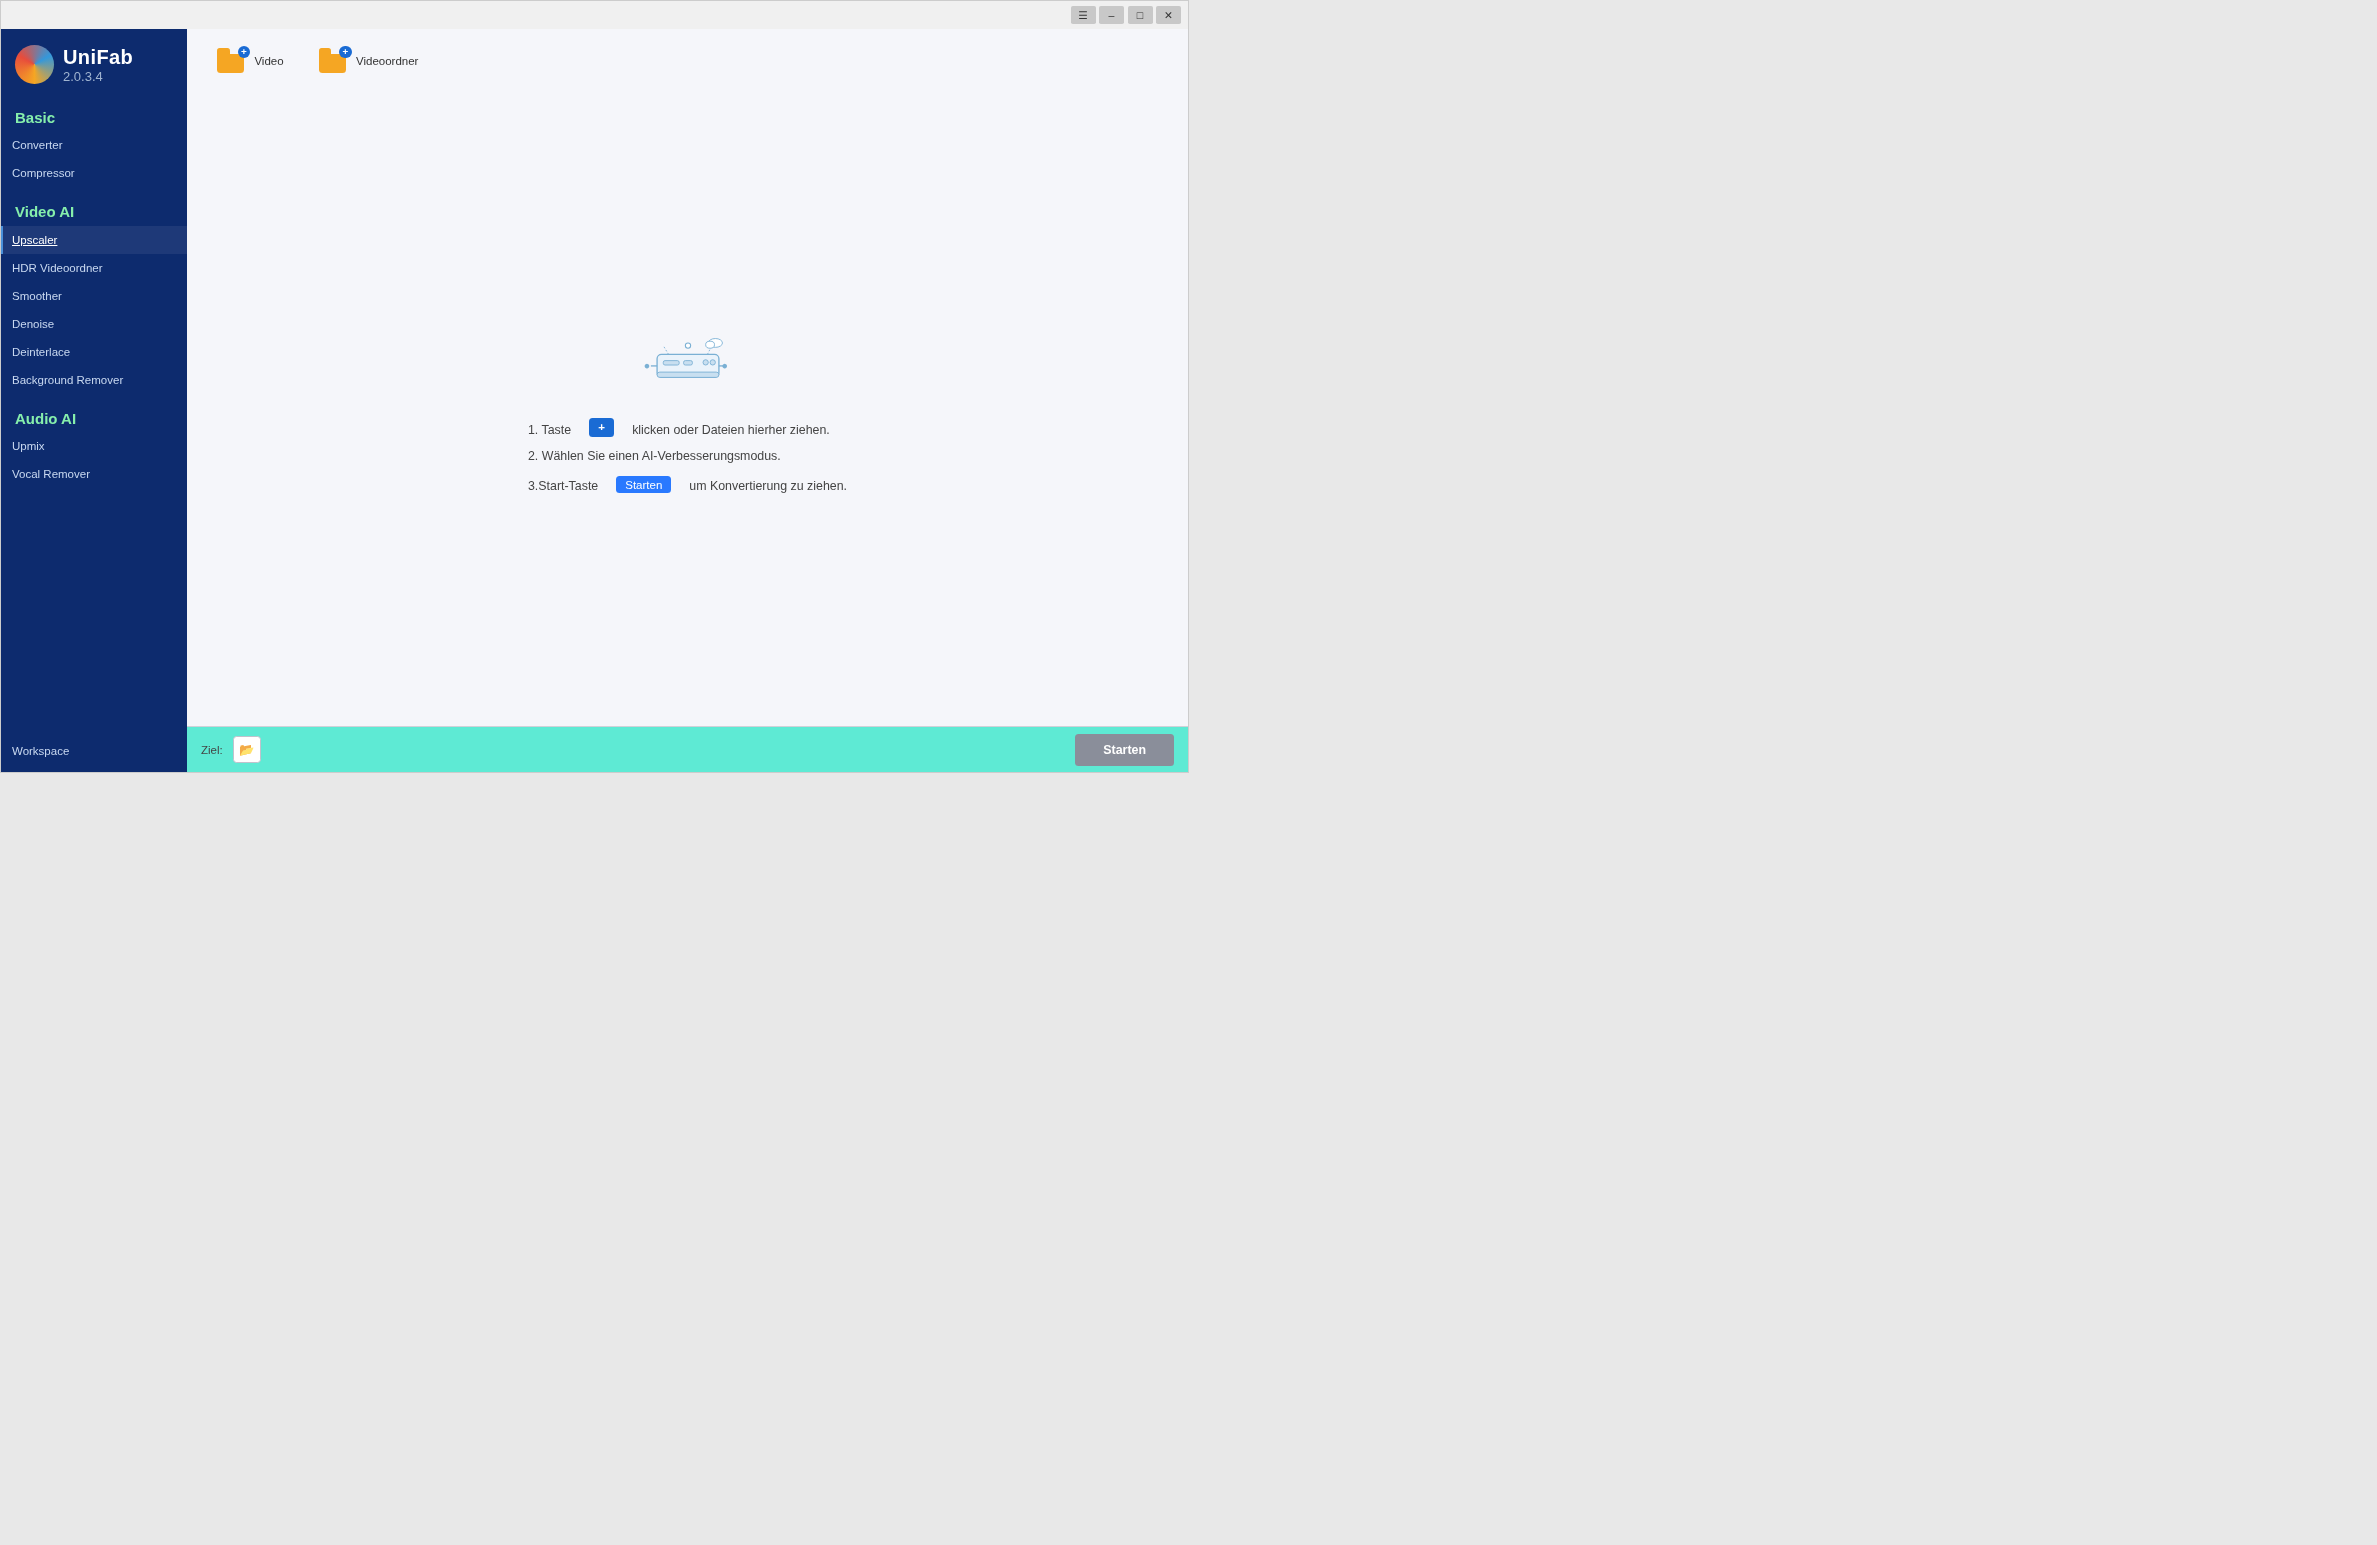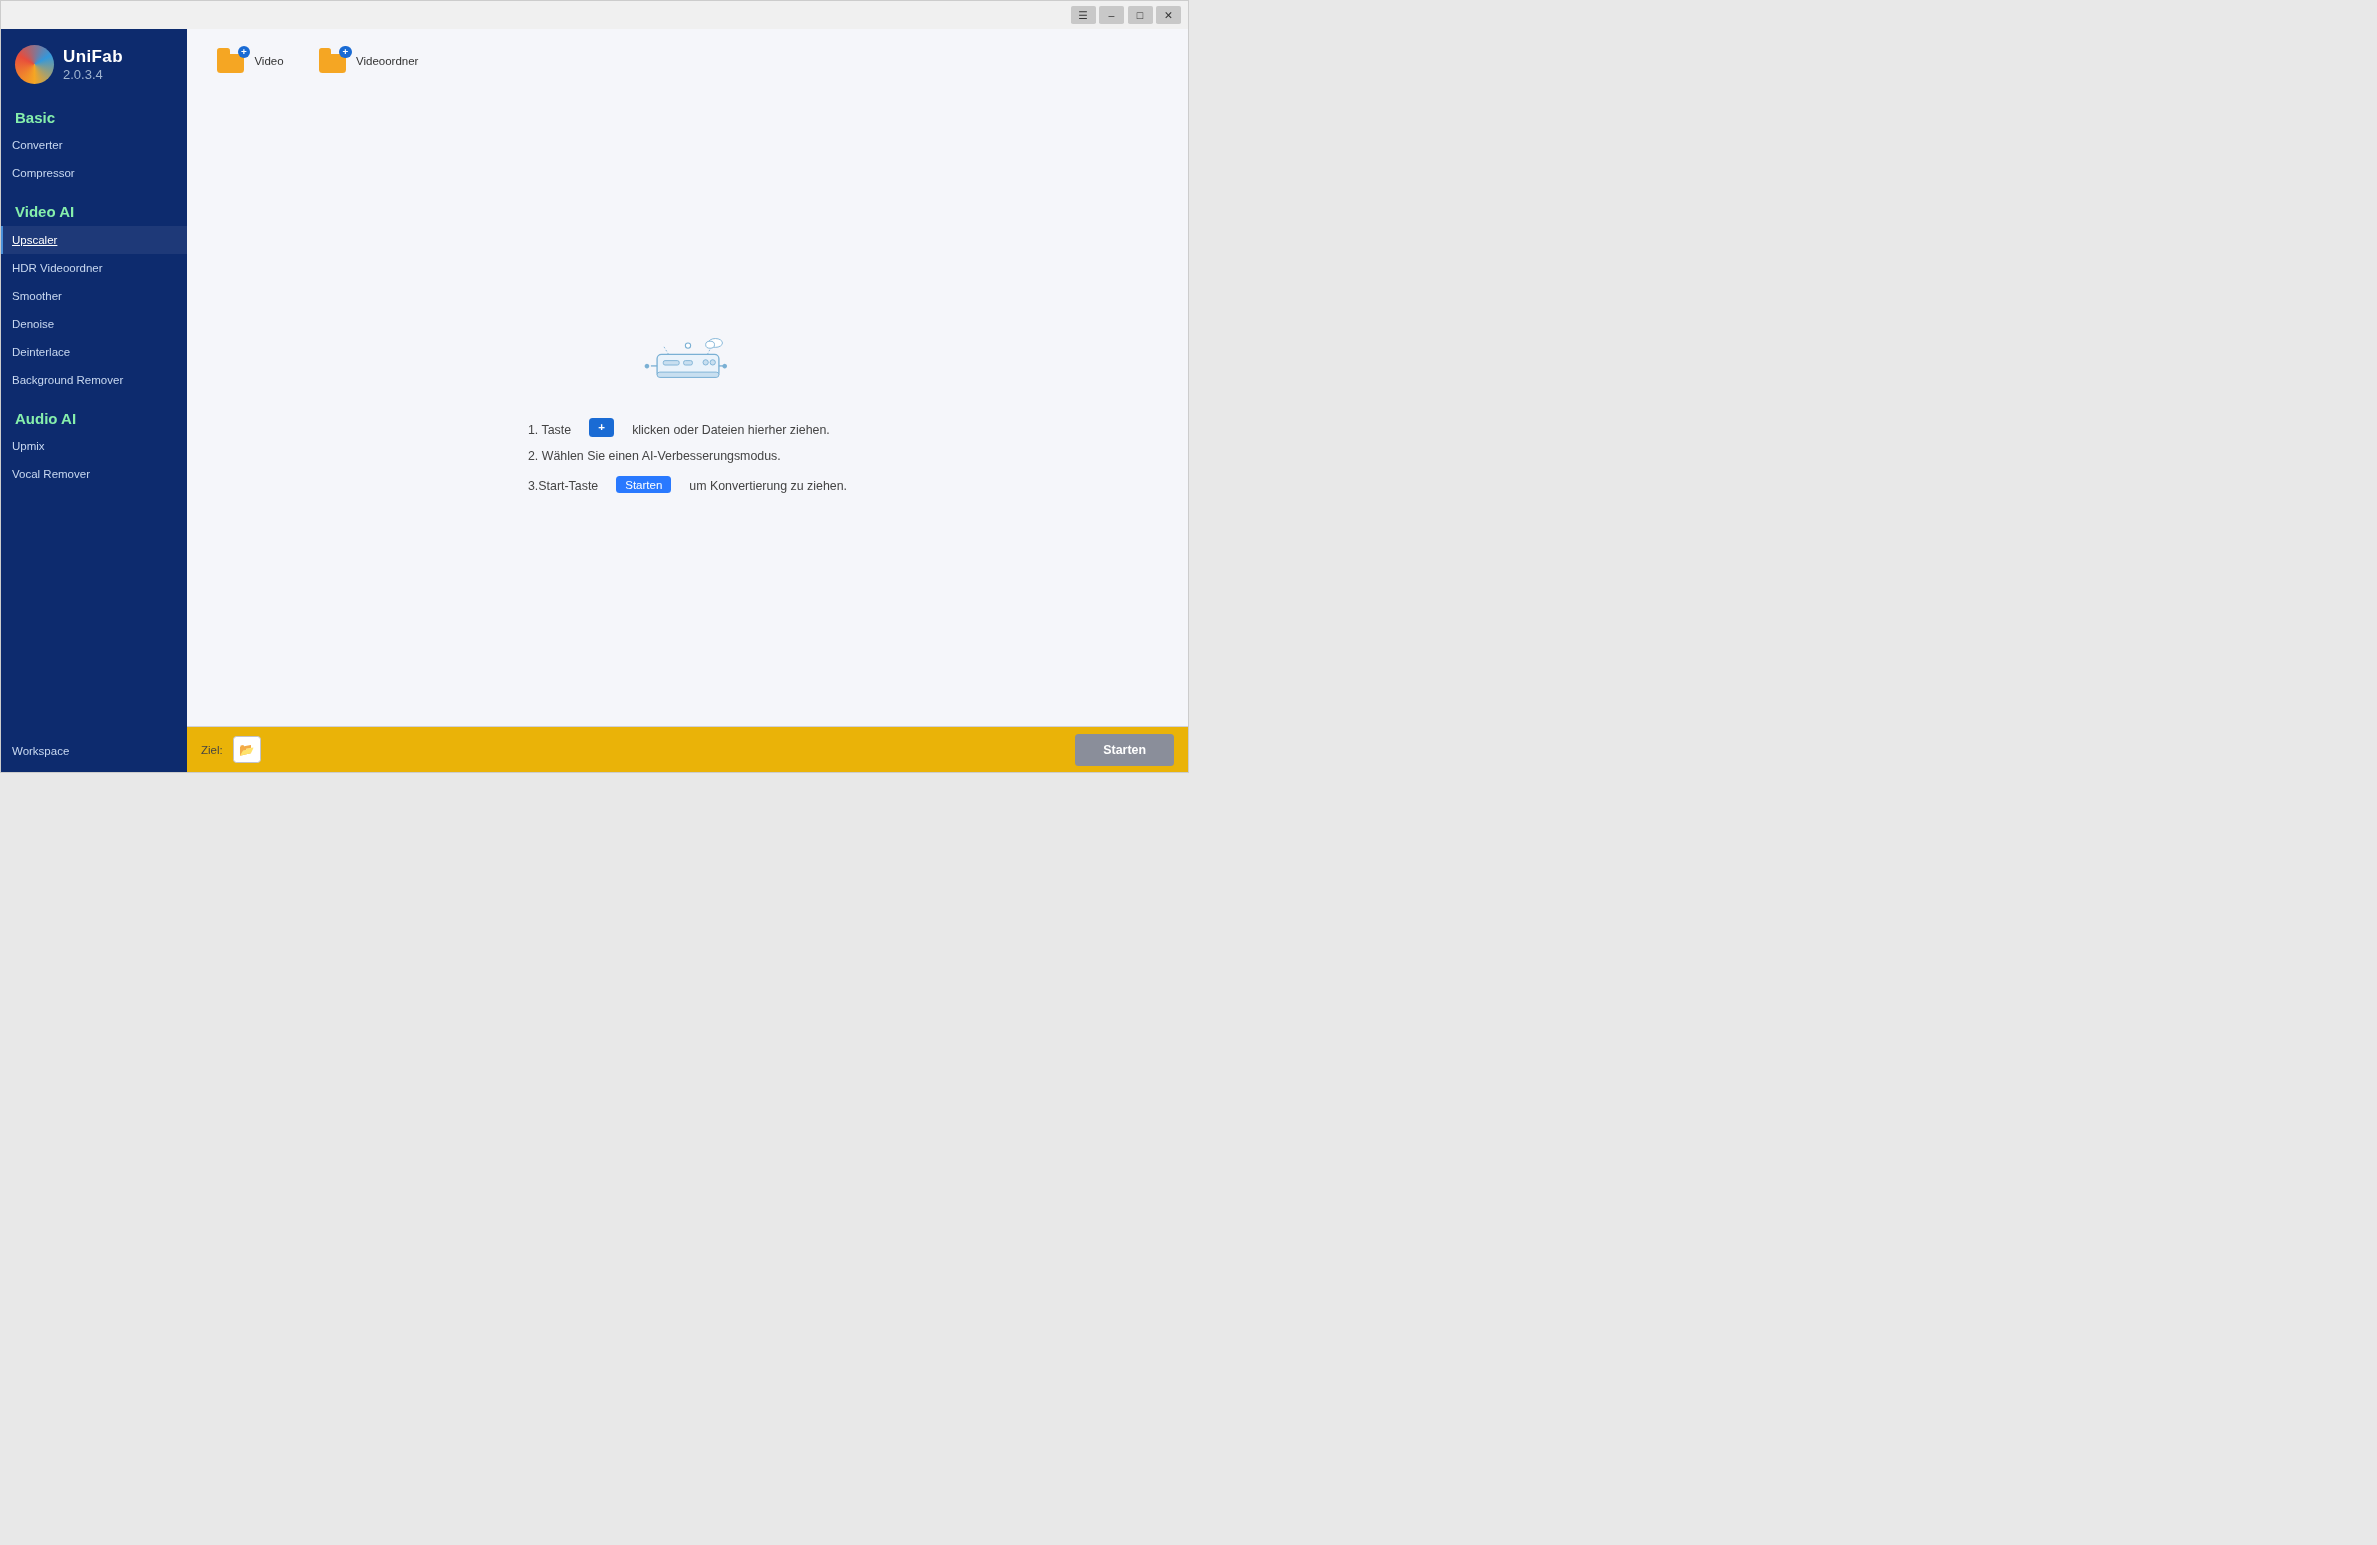"UniFab" .logo-name { font-size: 17px -> 20px }
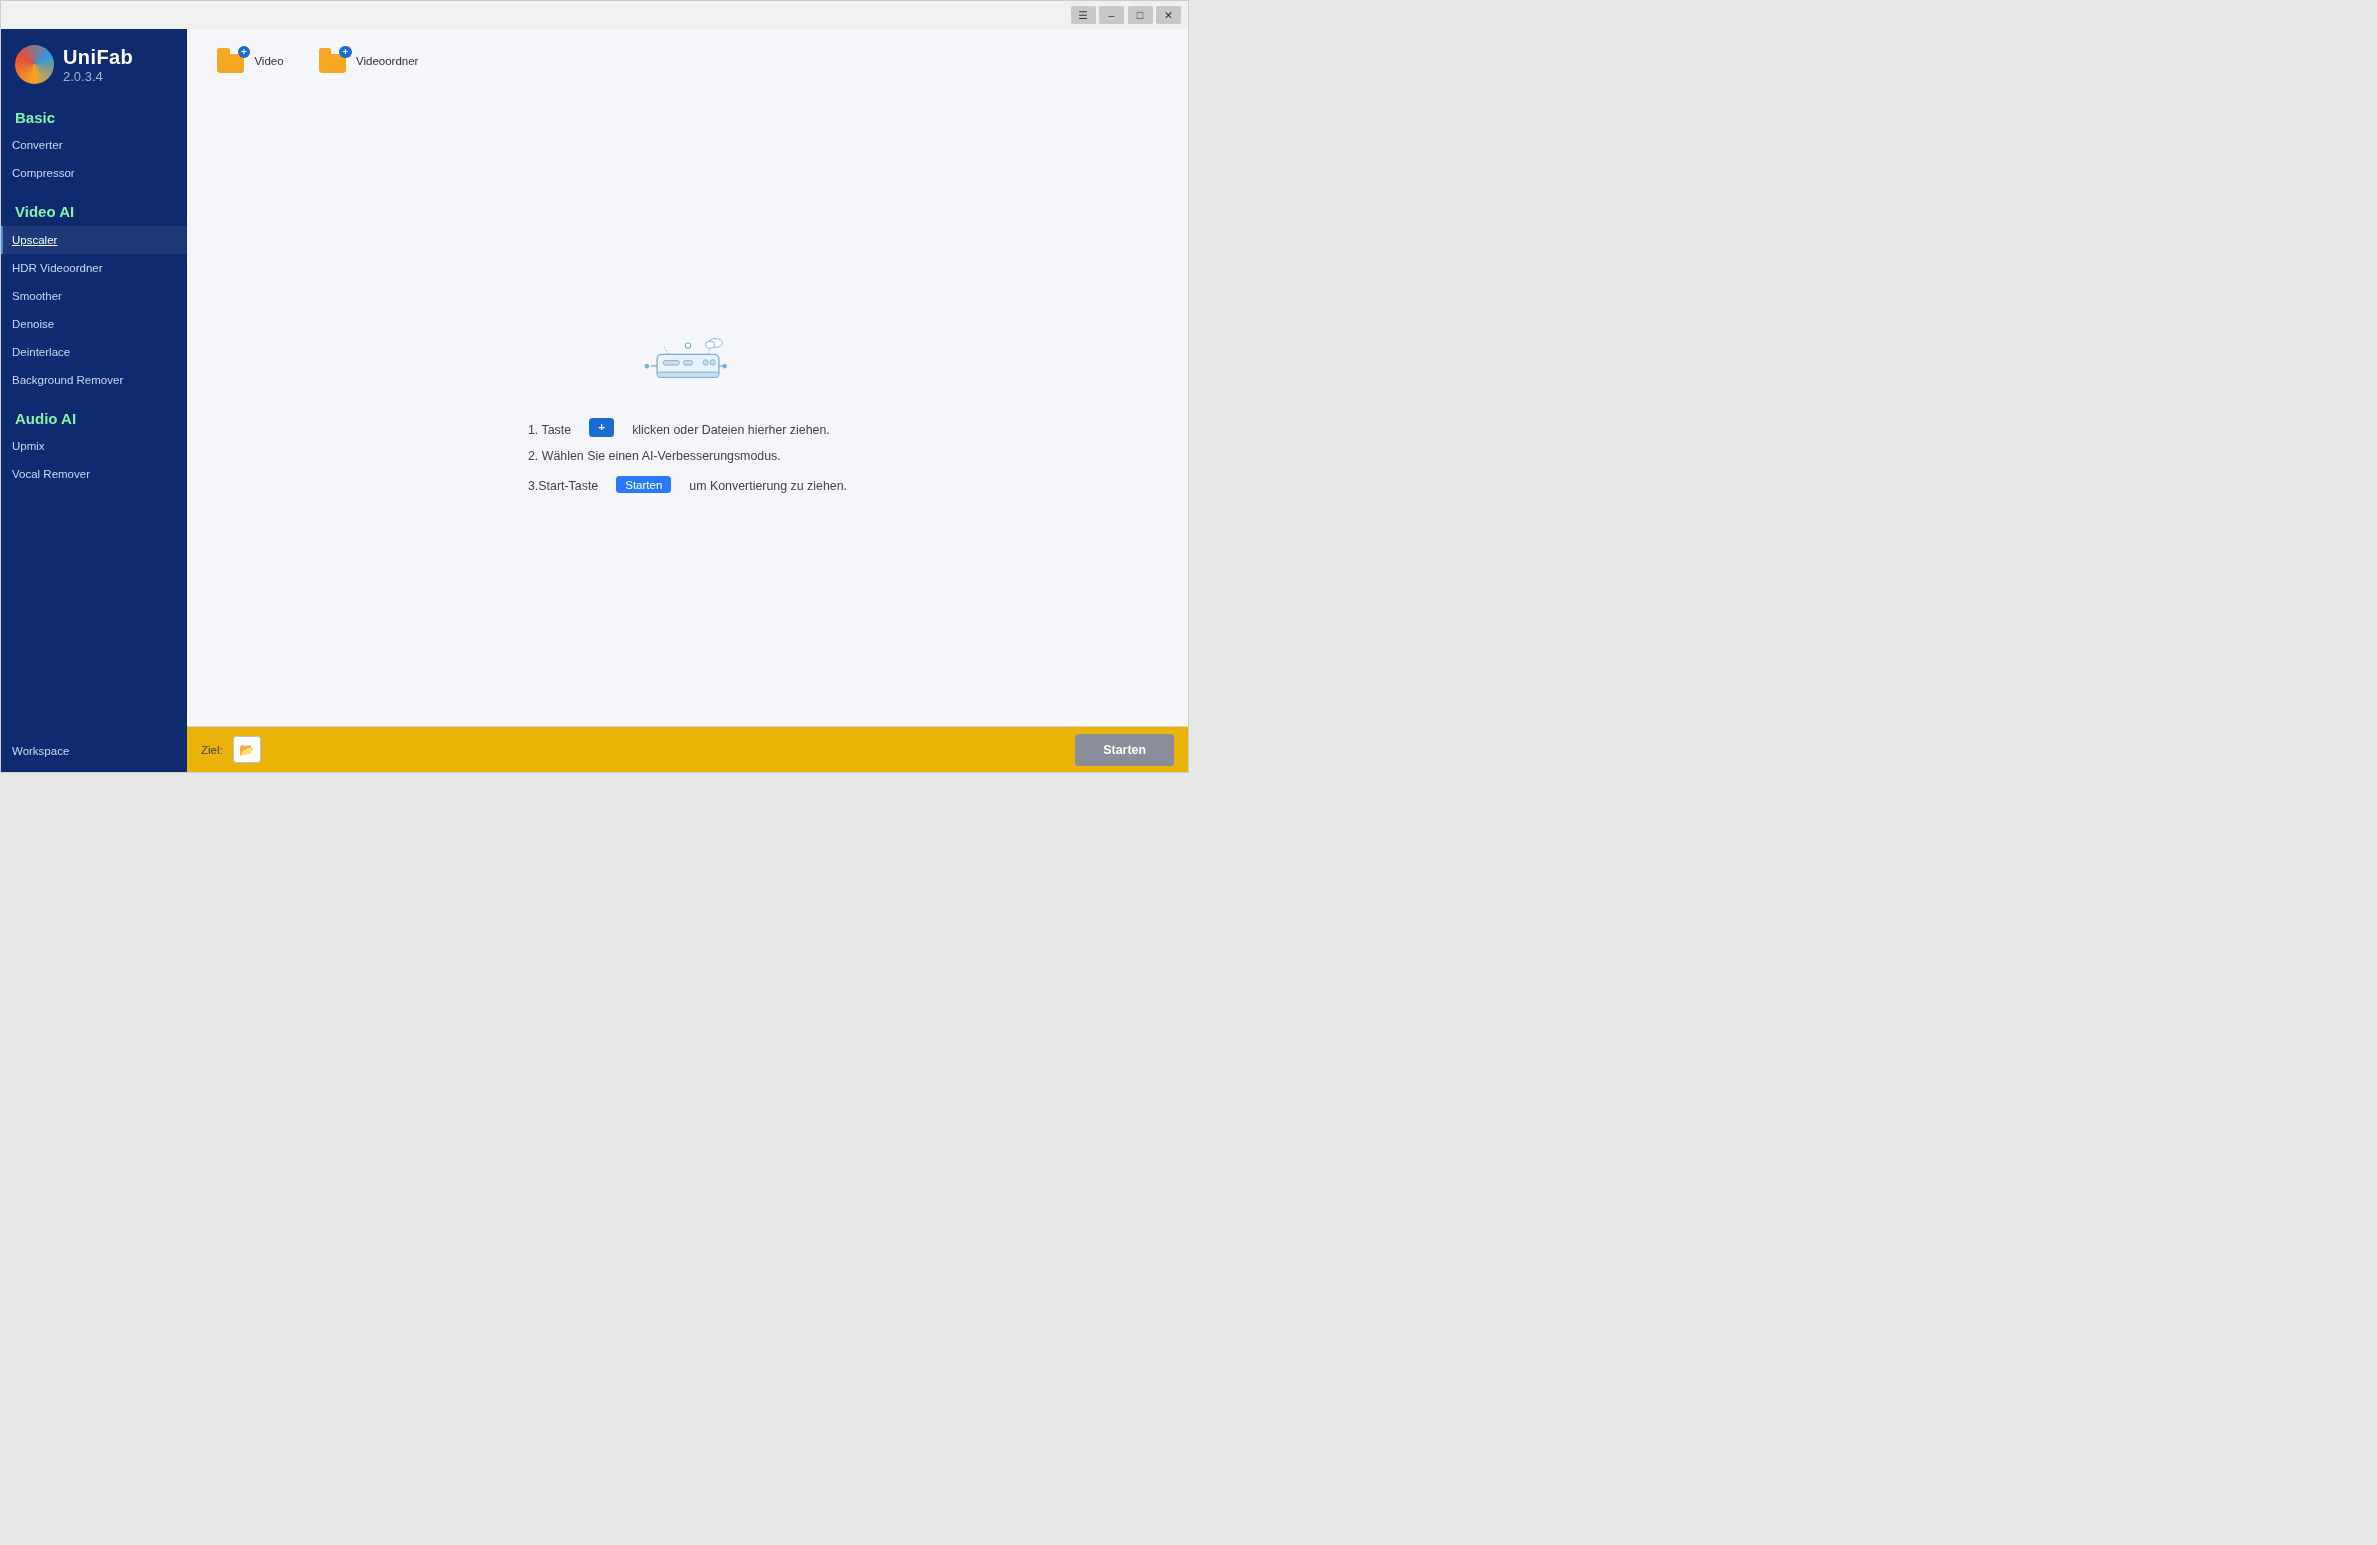"Ziel:" .bottombar { background: #eab308 -> #5eead4 }
